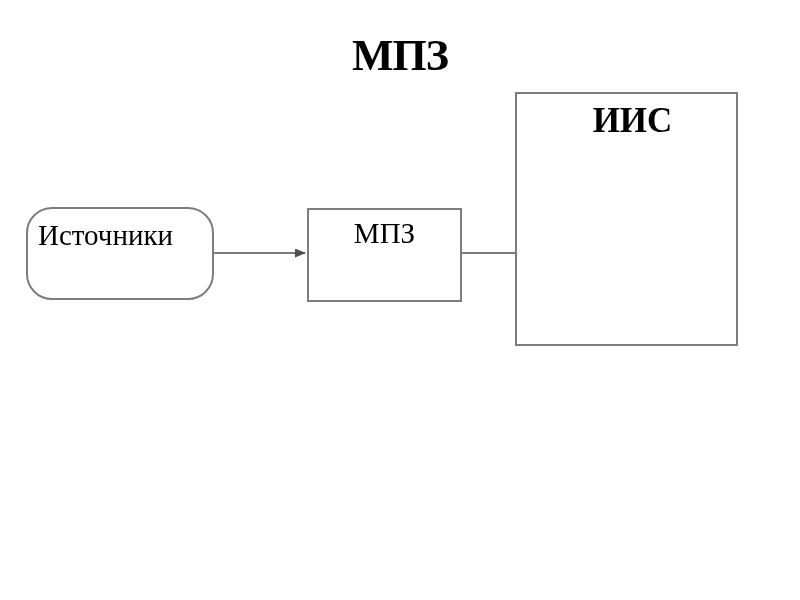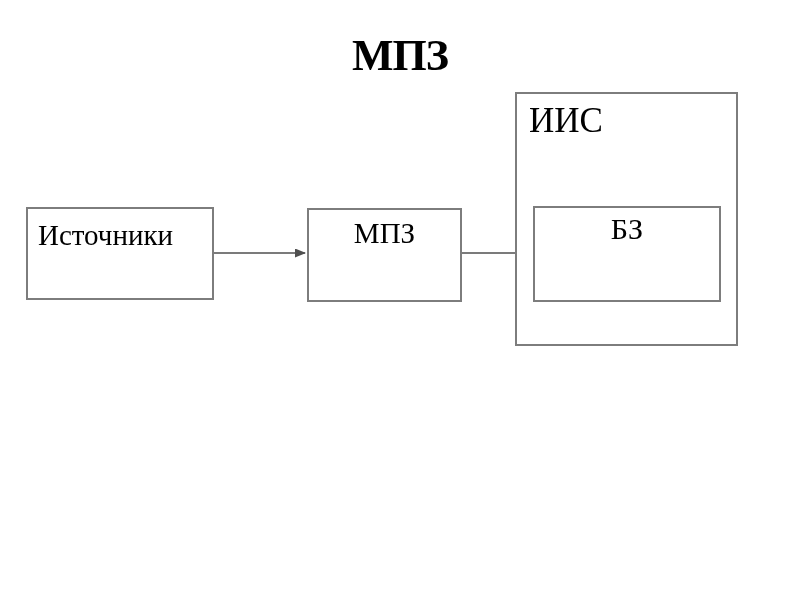"ИИС" .iis-label { font-weight: none -> bold; text-align: left -> center }
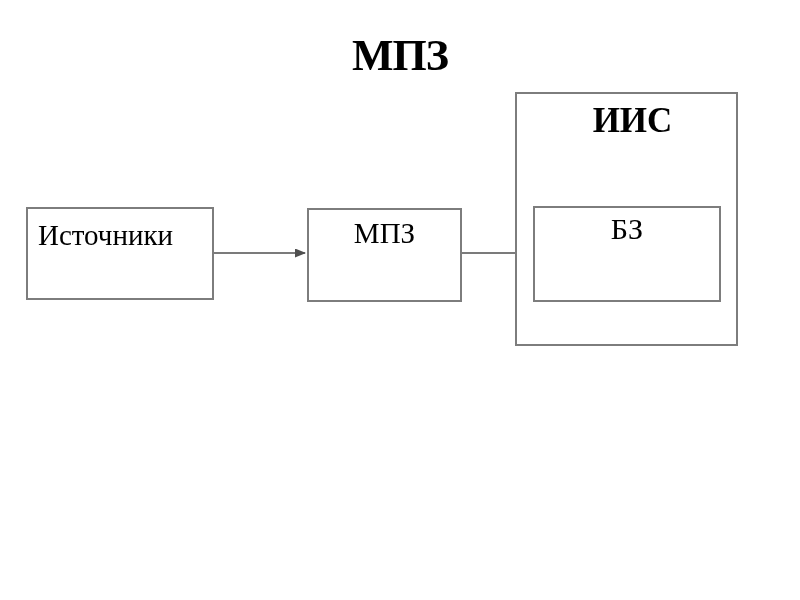"Источники" .box-sources { border-radius: none -> 26px }
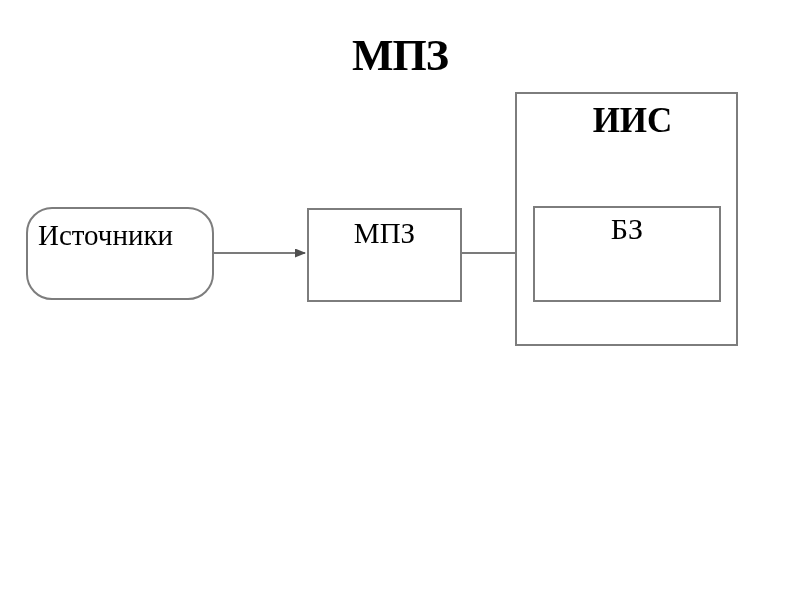"БЗ" div.box-bz { html: <div> <span>БЗ</span> </div> -> none }
